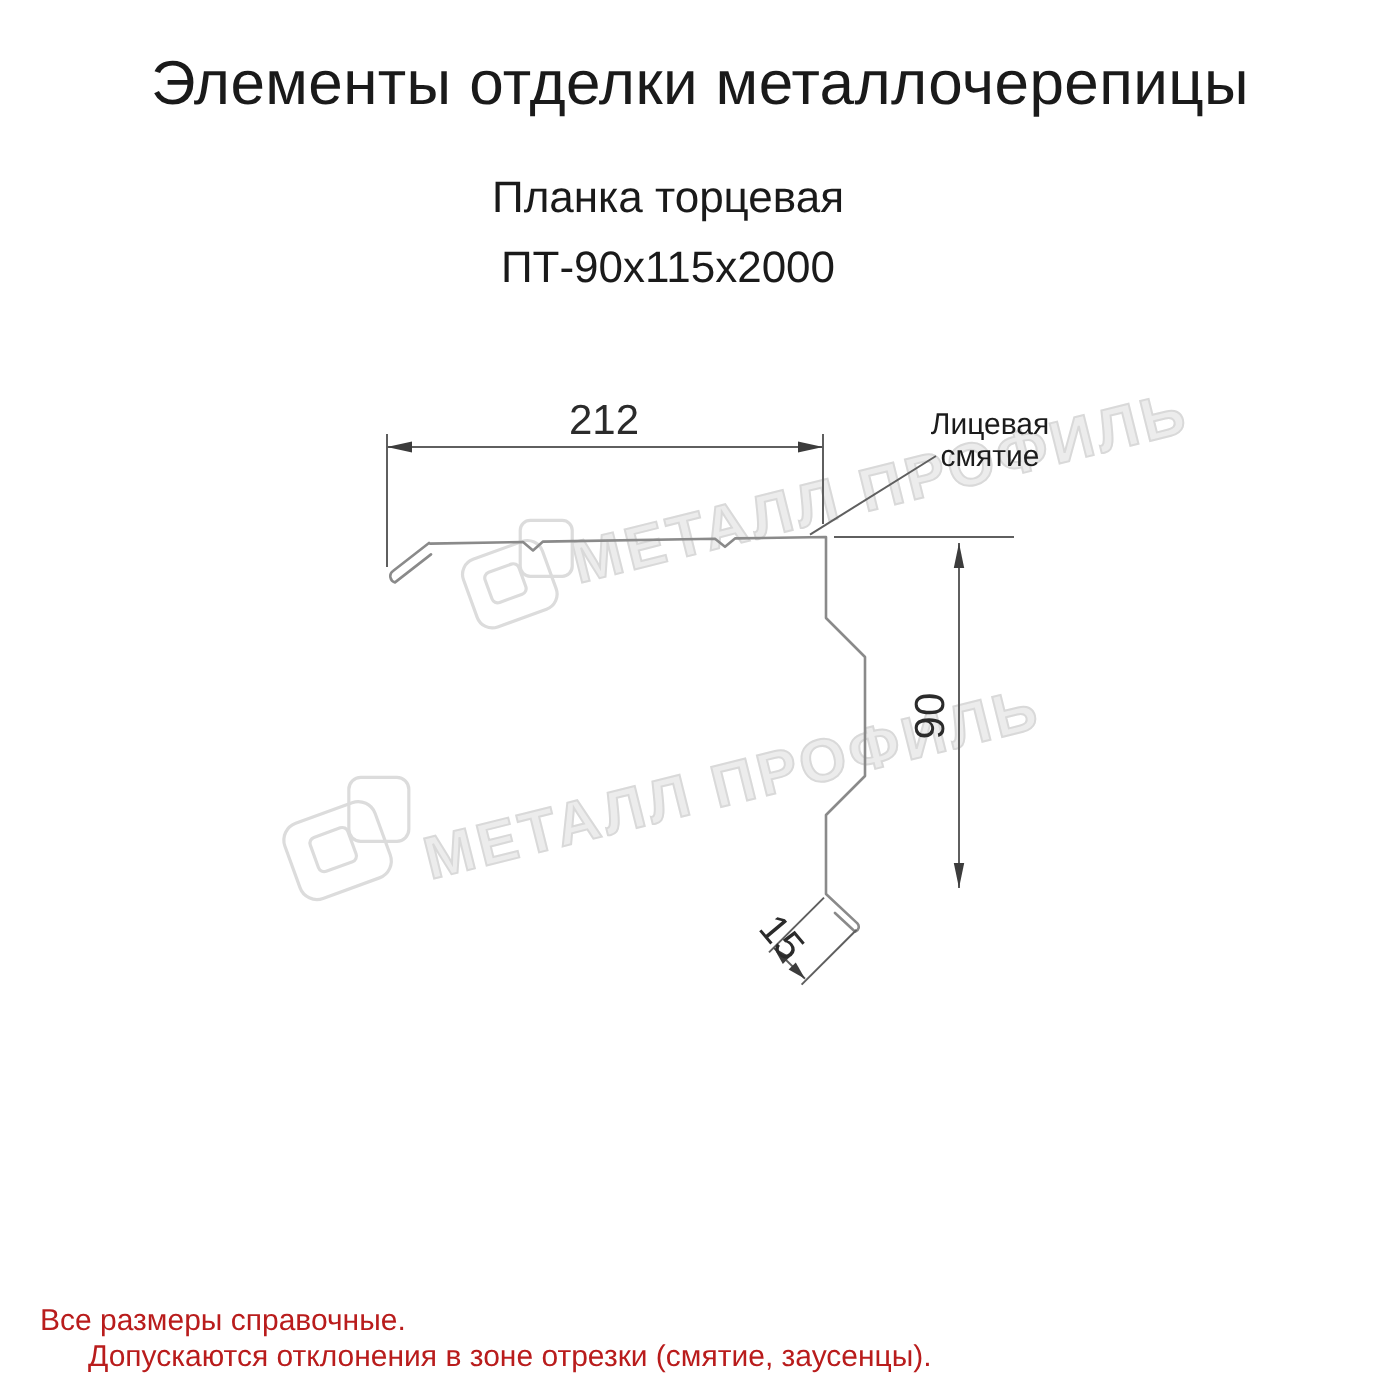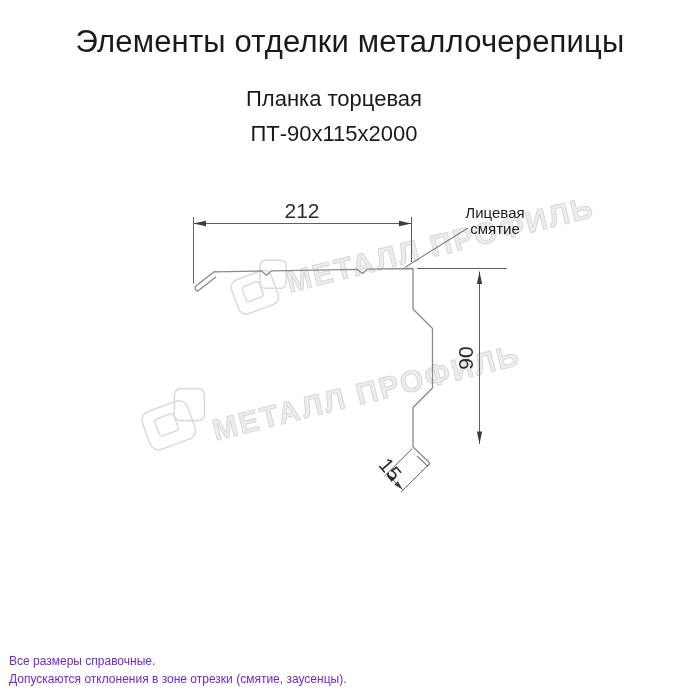"Все размеры справочные." .footnote { color: #6d28d9 -> #b91c1c; font-size: 12px -> 15px; left: 9px -> 20px }
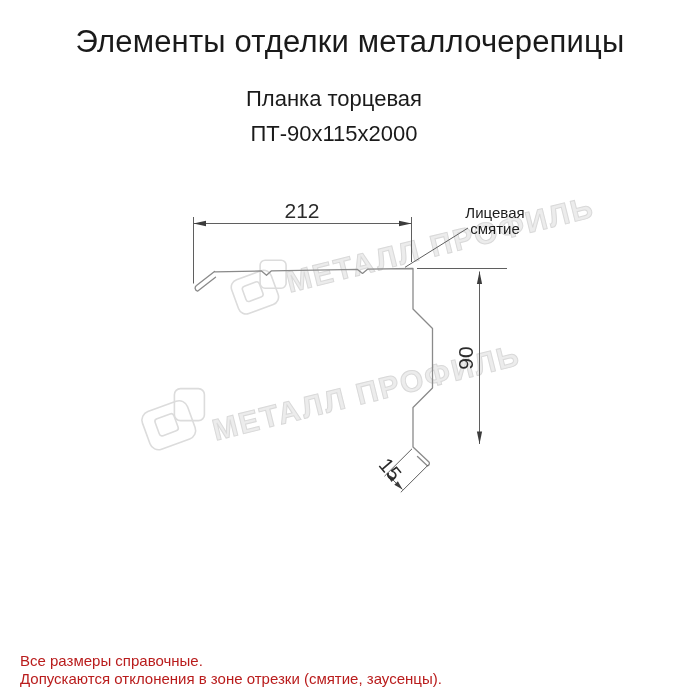"Допускаются отклонения в зоне отрезки" .fn2 { margin-left: none -> 24px }
